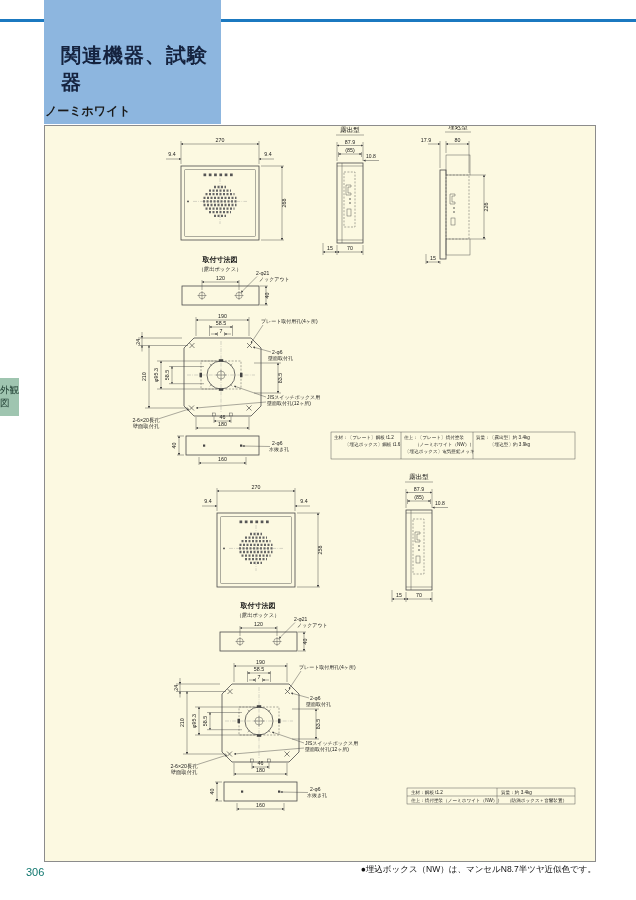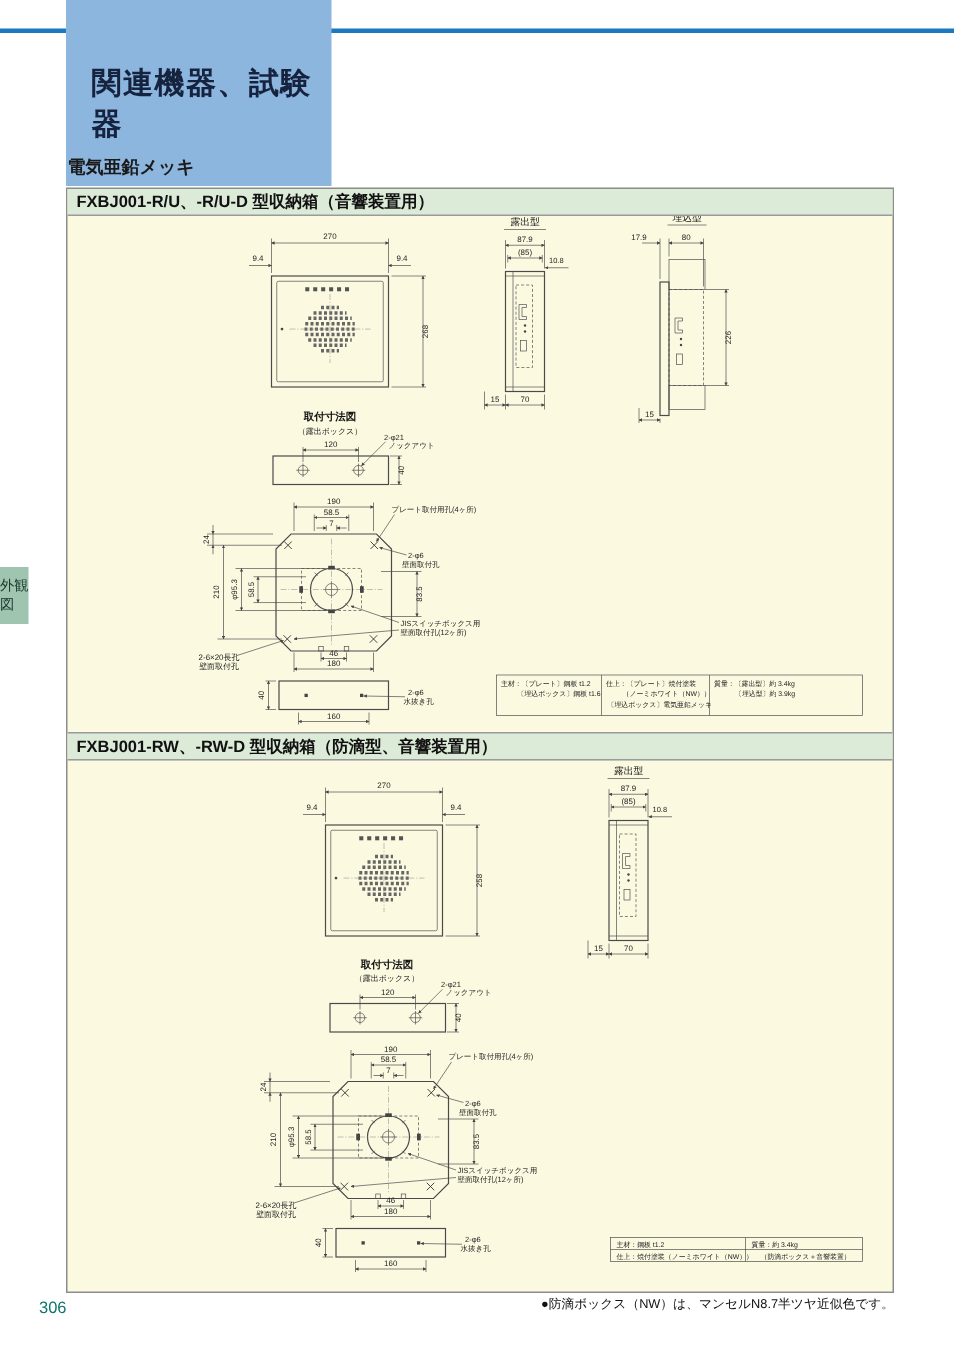"電気亜鉛メッキ" div.heading { text: 電気亜鉛メッキ -> ノーミホワイト }
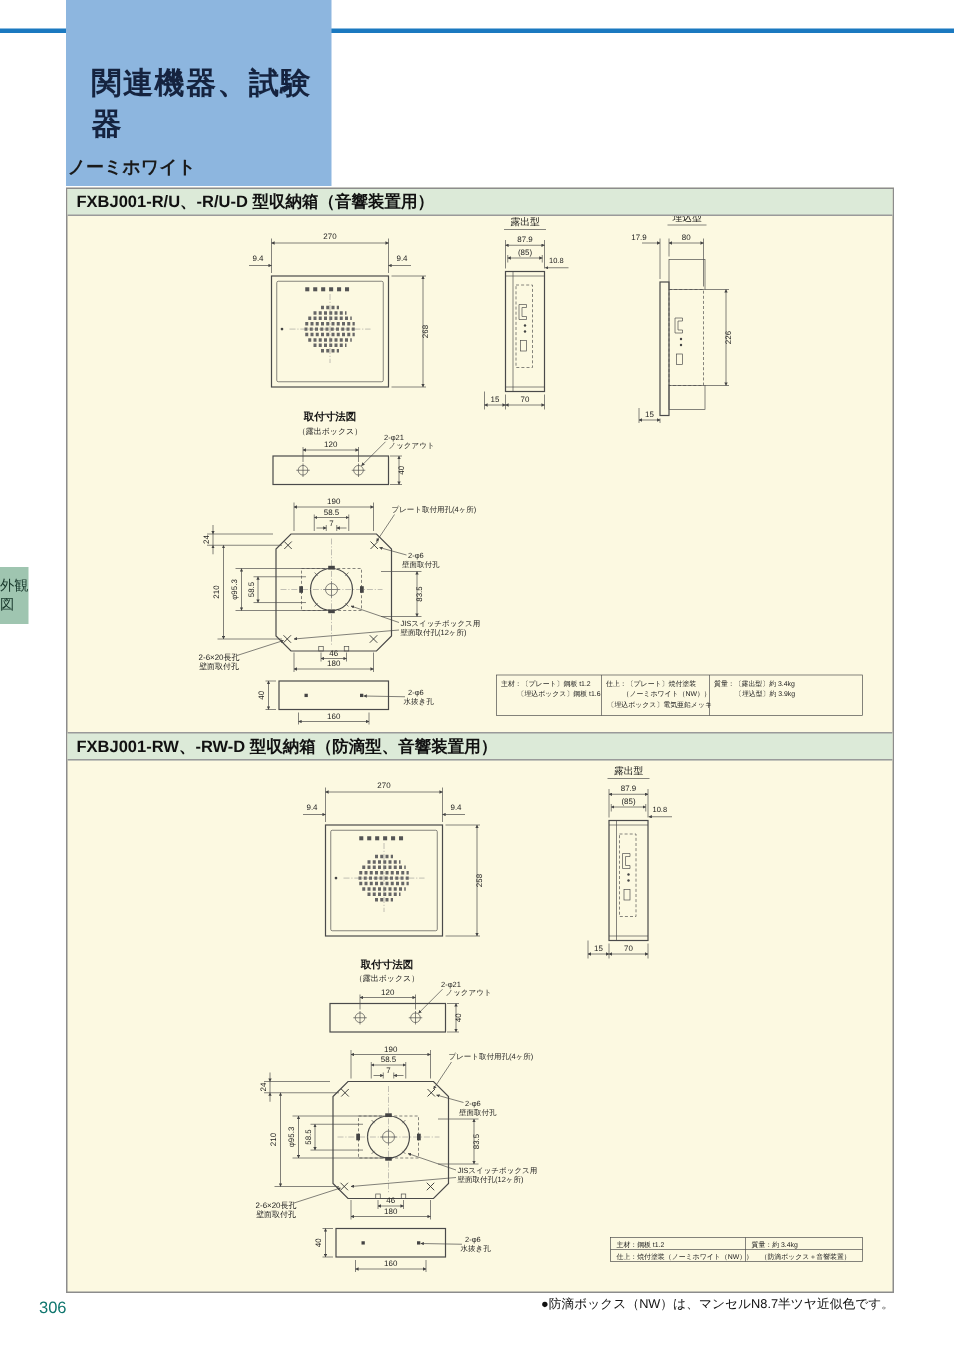"FXBJ001-R/U、-R/U-D 型収納箱（音響装置用）" div.sec-header { html: <div> <span>FXBJ001-R/U、-R/U-D 型収納箱（音響装置用）</span> </div> -> none }
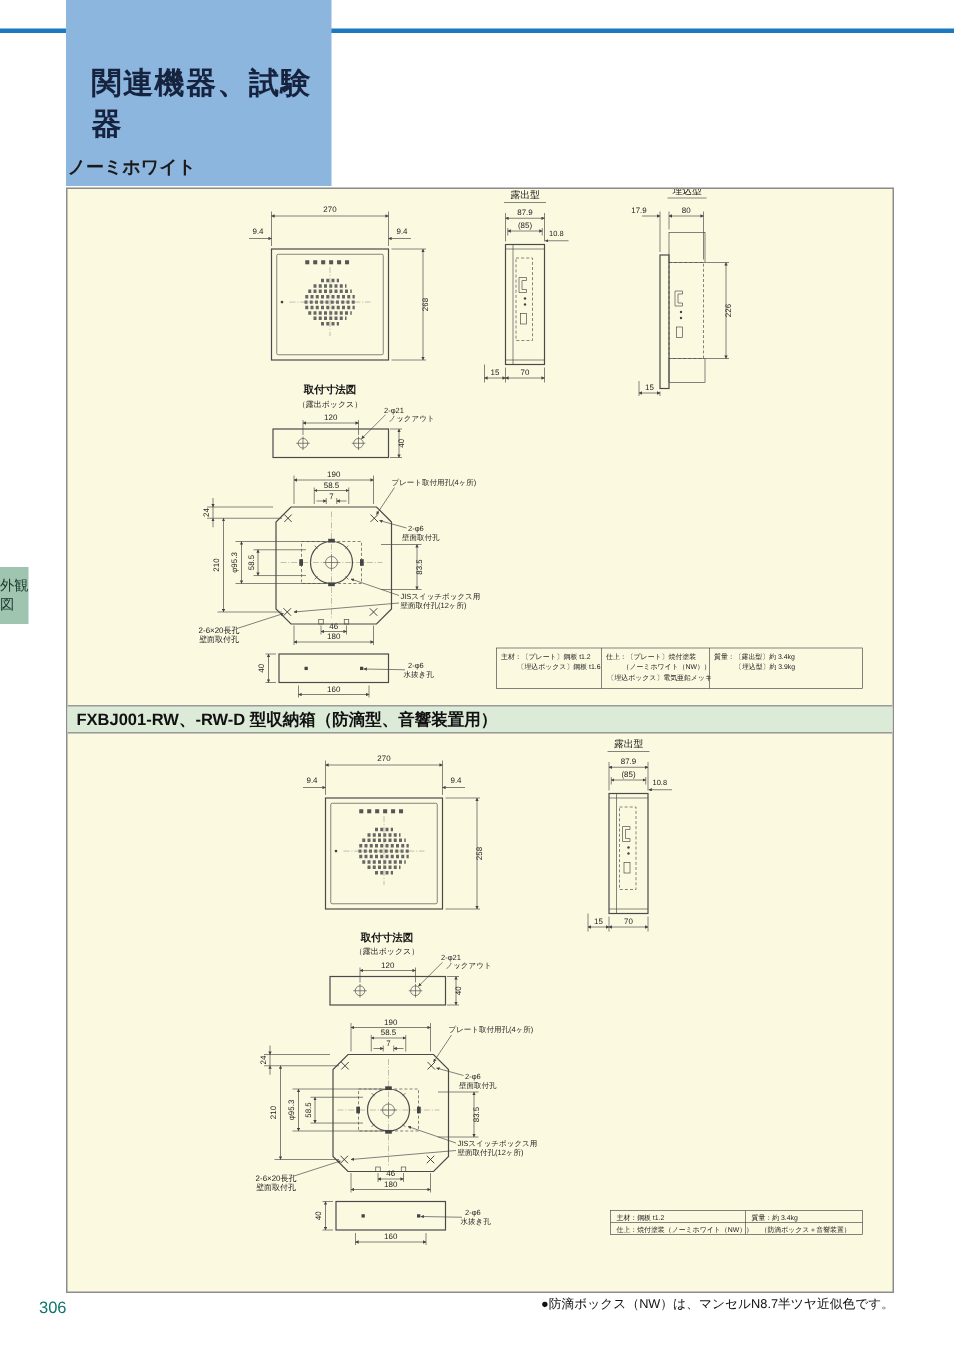"FXBJ001-RW、-RW-D 型収納箱（防滴型、音響装置用）" div.sec-header { html: <div> <span>FXBJ001-RW、-RW-D 型収納箱（防滴型、音響装置用）</span> </div> -> none }
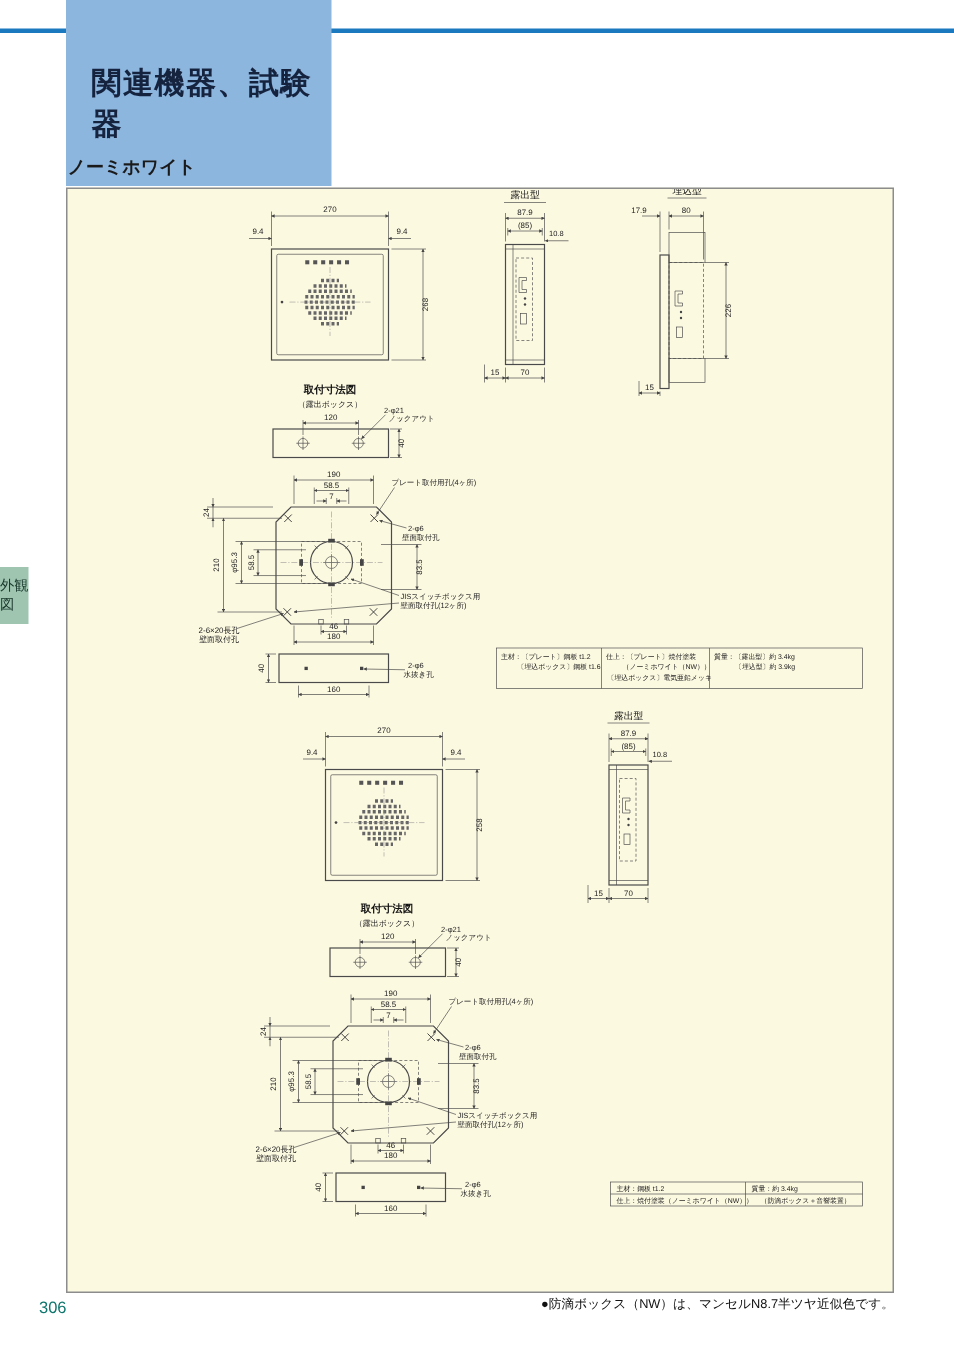"●防滴ボックス（NW）は、マンセルN8.7半ツヤ近似色です。" div.footnote { text: 防滴 -> 埋込 }
